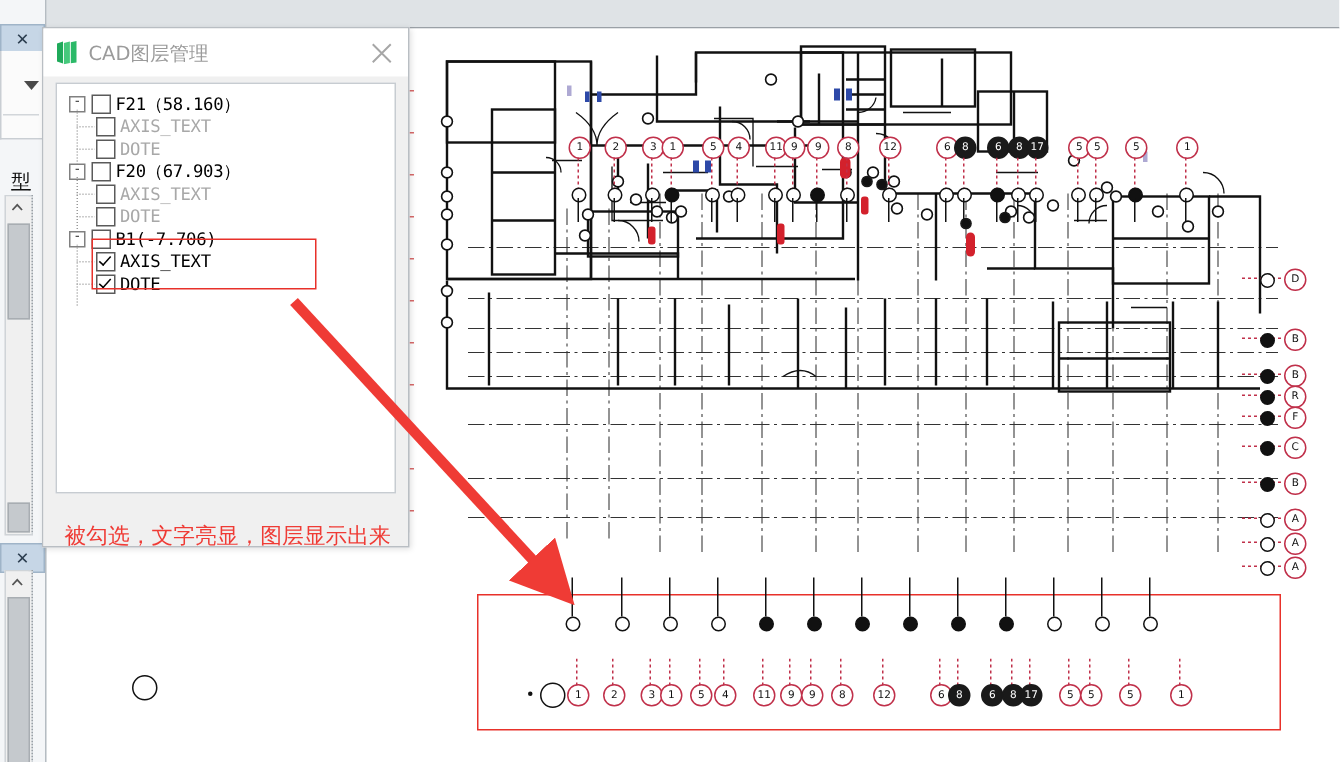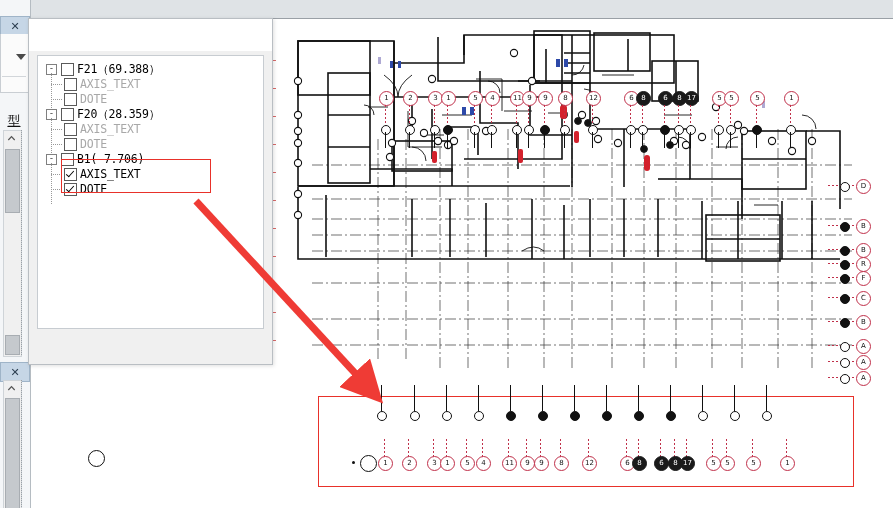"CAD图层管理" div { html: none -> <div> <div> <svg> <path></path> <path></path> <path></path> </svg> </div> <div>CAD图层管理</div> <div> <svg> <path></path> </svg> </div> </div> }
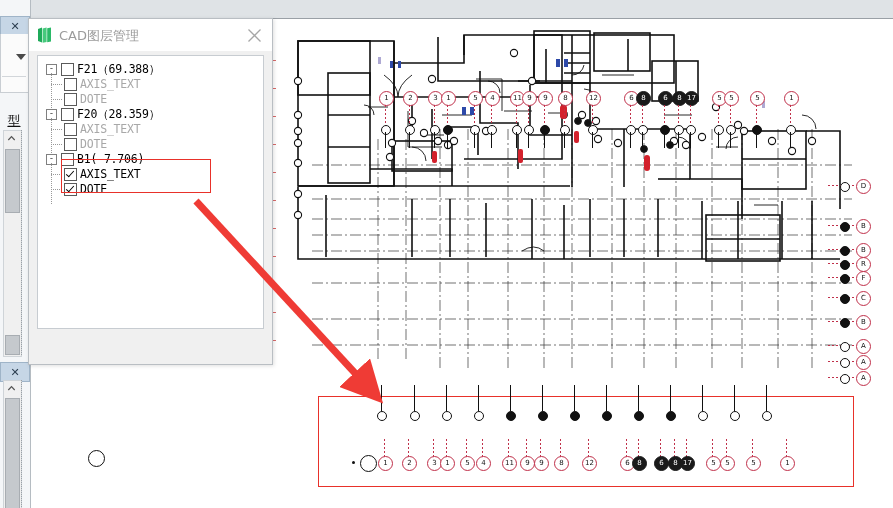"F21（69.388）" span.tlabel { text: 69.388 -> 58.160 }
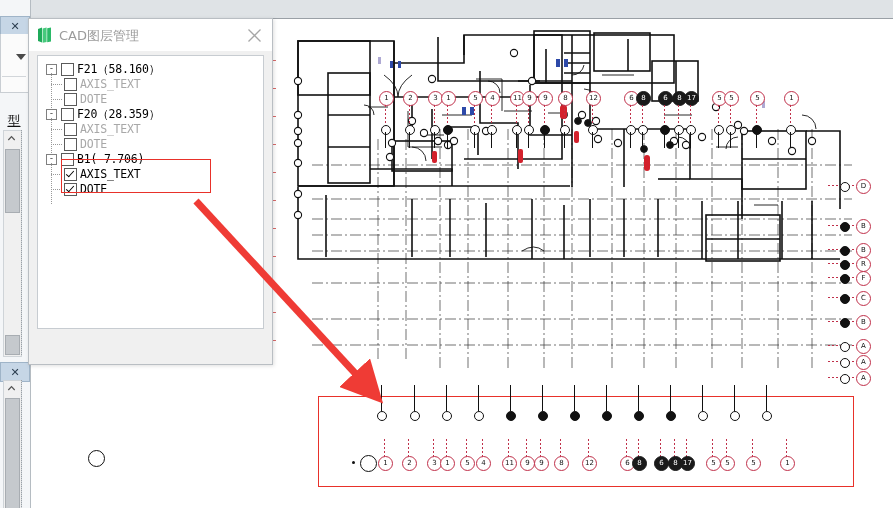"F20（28.359）" span.tlabel { text: 28.359 -> 67.903 }
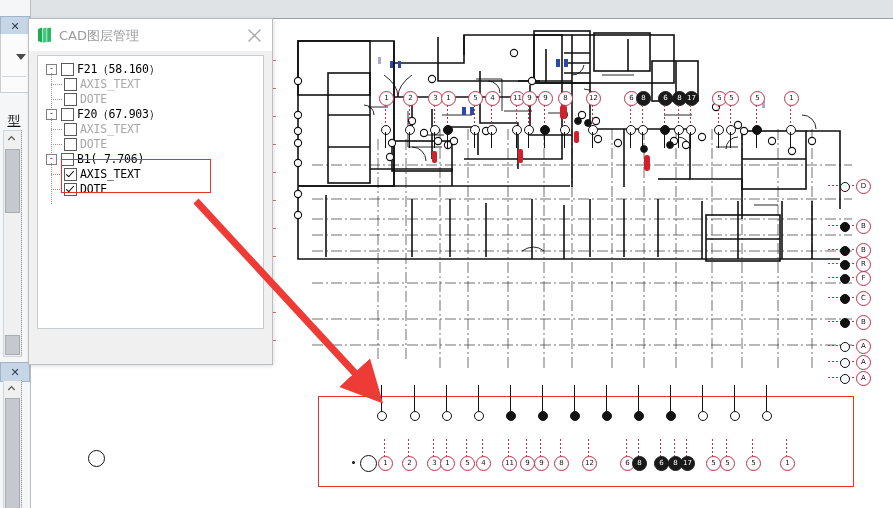"被勾选，文字亮显，图层显示出来" div { html: none -> <div>被勾选，文字亮显，图层显示出来</div> }
